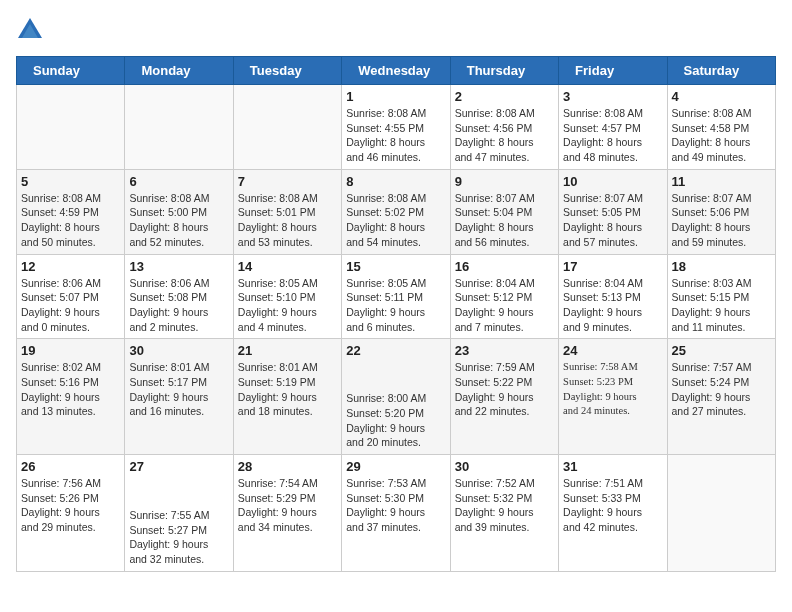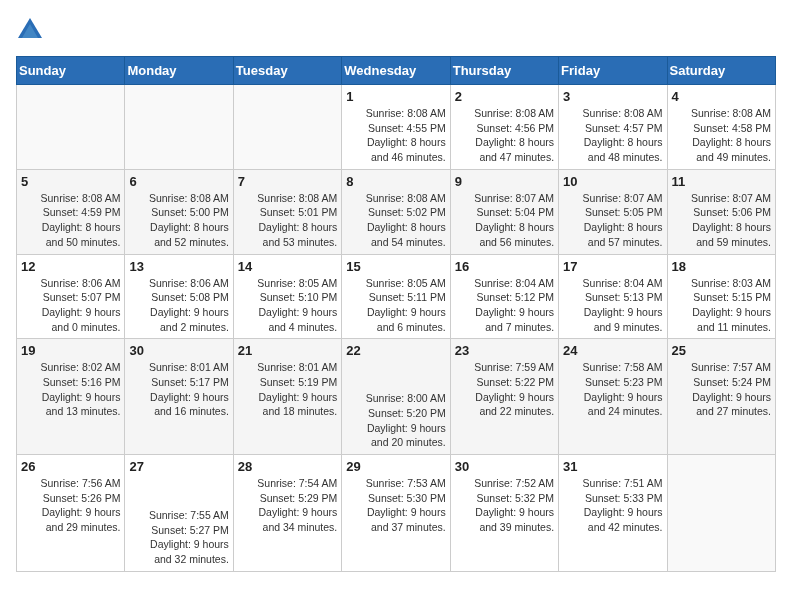"Sunday" thead tr th { padding: 6px 2px -> 6px 16px }
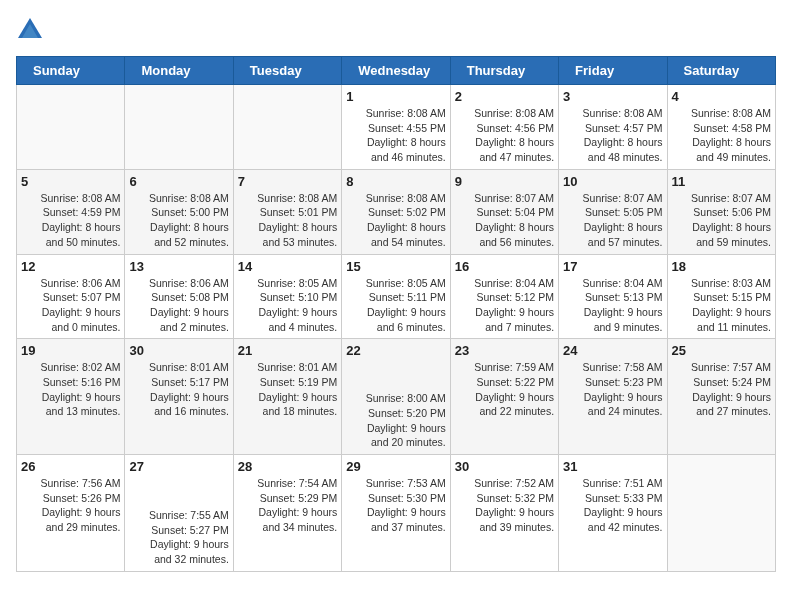"Sunrise: 8:08 AM" .day-info { text-align: right -> none }
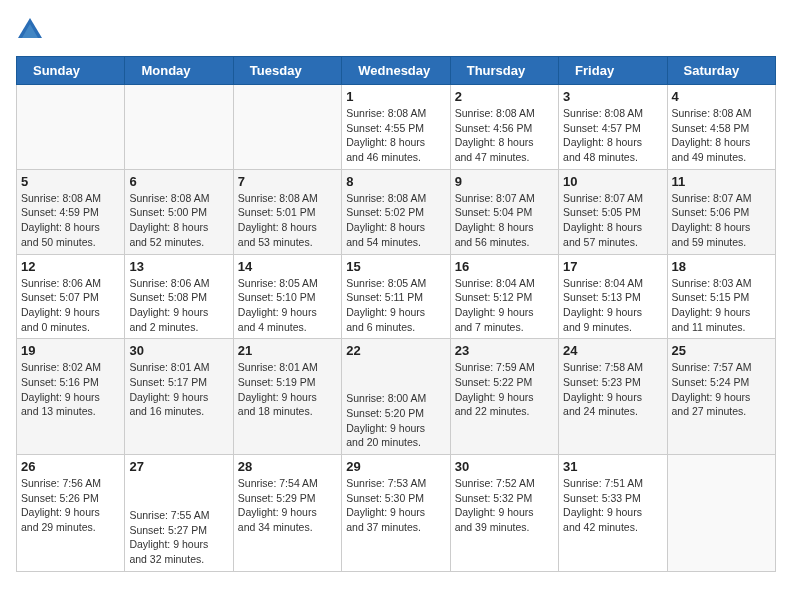"Sunrise: 7:58 AM" div.day-info { font-family: none -> Liberation Serif, serif }
